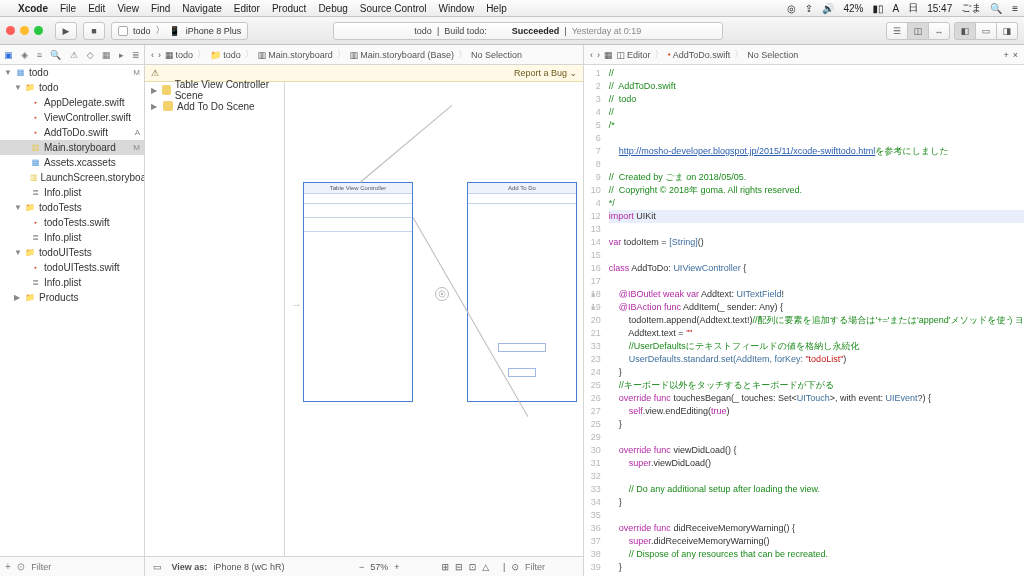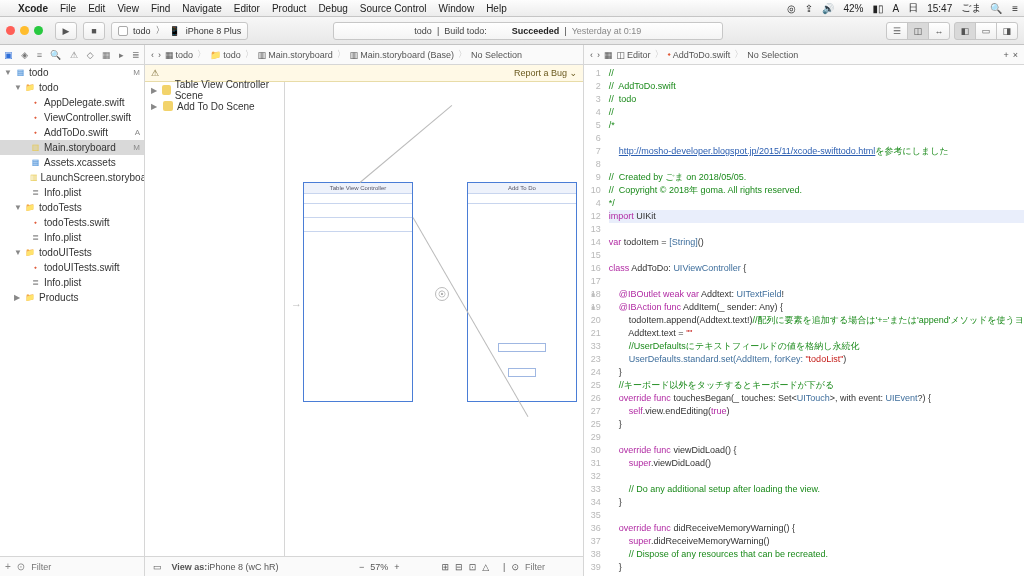"View as:" .ib-foot .viewas { gap: none -> 6px }
